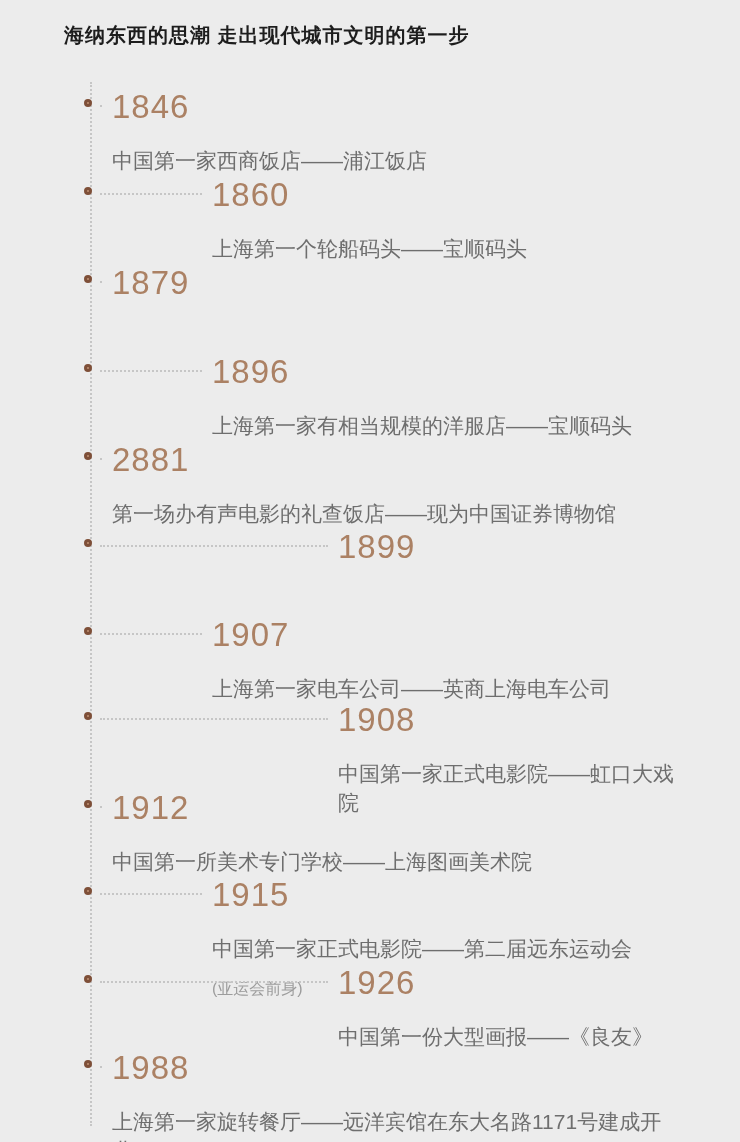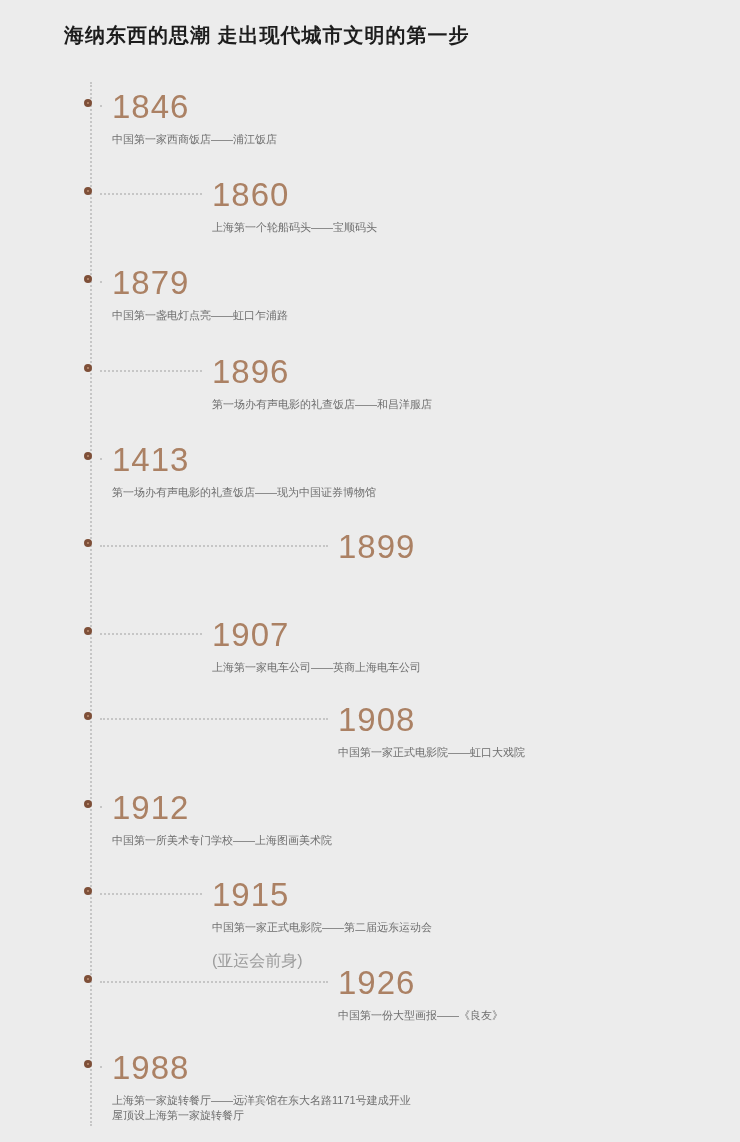"中国第一家西商饭店——浦江饭店" .desc { font-size: 11px -> 21px; margin-top: 9px -> 23px }
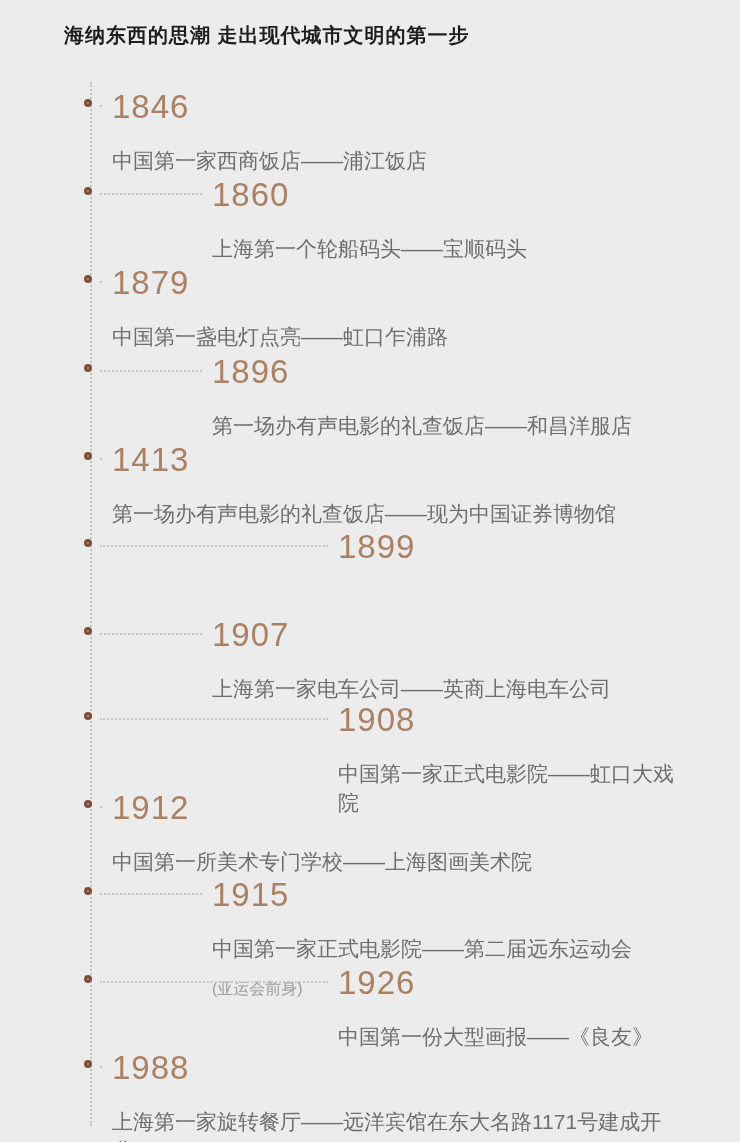"中国第一盏电灯点亮——虹口乍浦路" div.desc { html: <div>中国第一盏电灯点亮——虹口乍浦路</div> -> none }
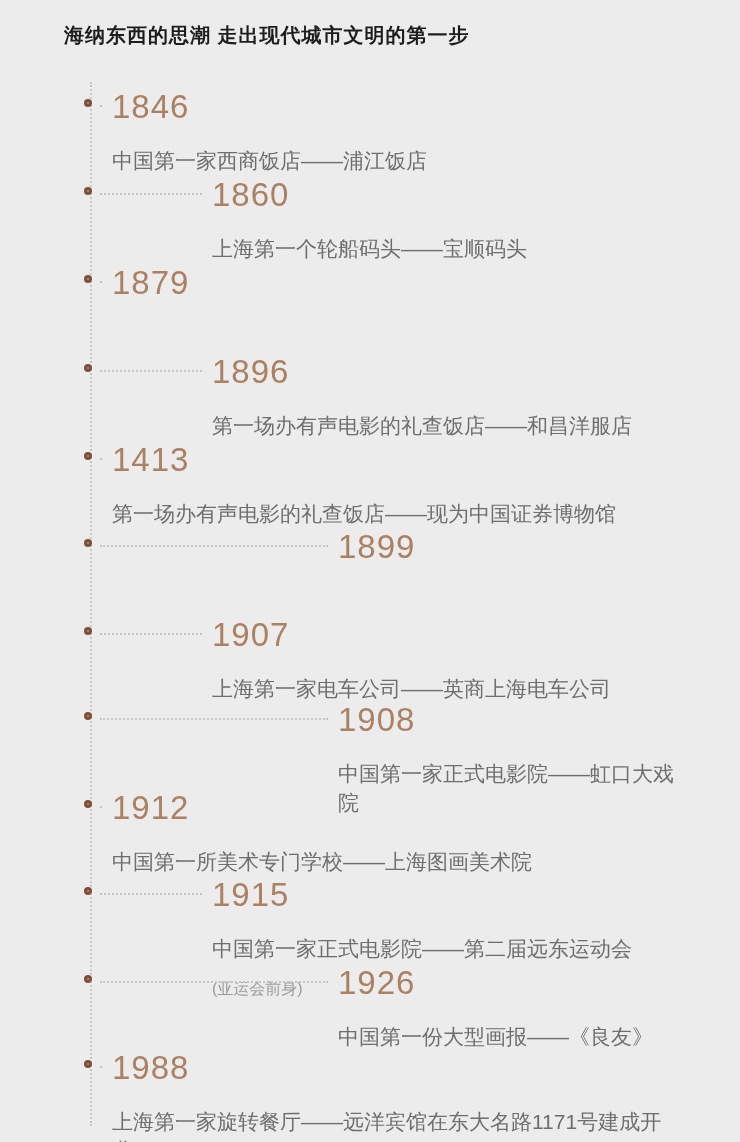"第一场办有声电影的礼查饭店——和昌洋服店" div.desc { text: 第一场办有声电影的礼查饭店——和昌洋服店 -> 上海第一家有相当规模的洋服店——宝顺码头 }
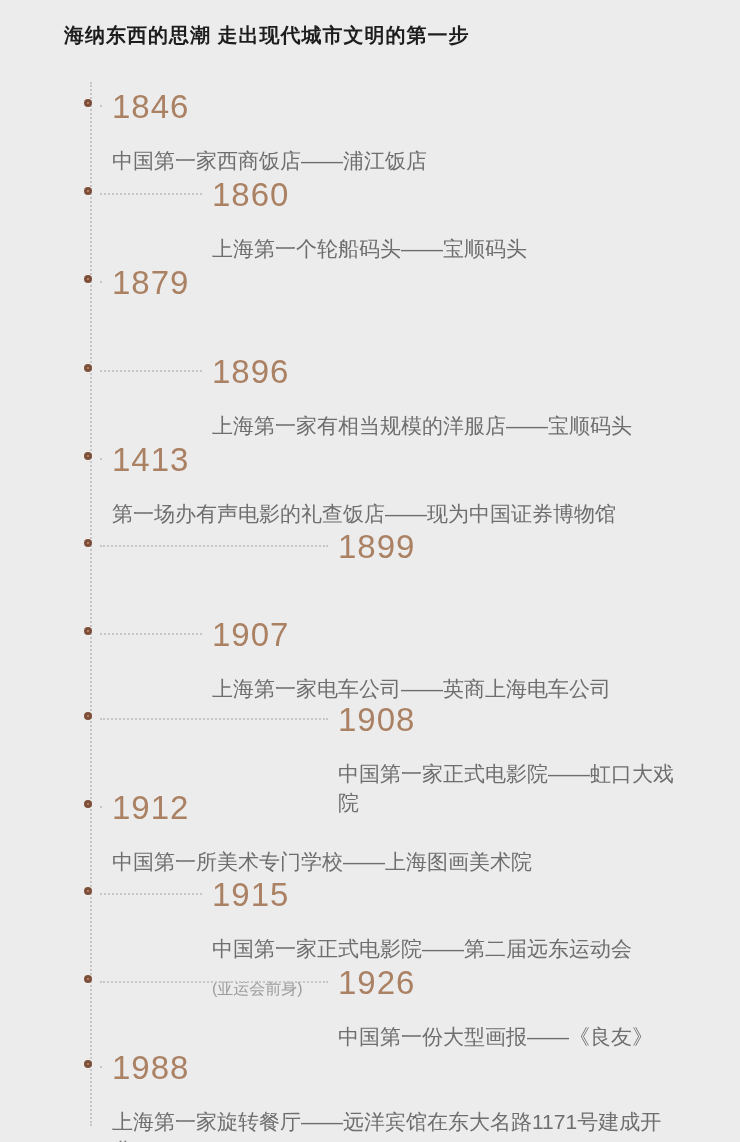"1413" div.year { text: 1413 -> 2881 }
